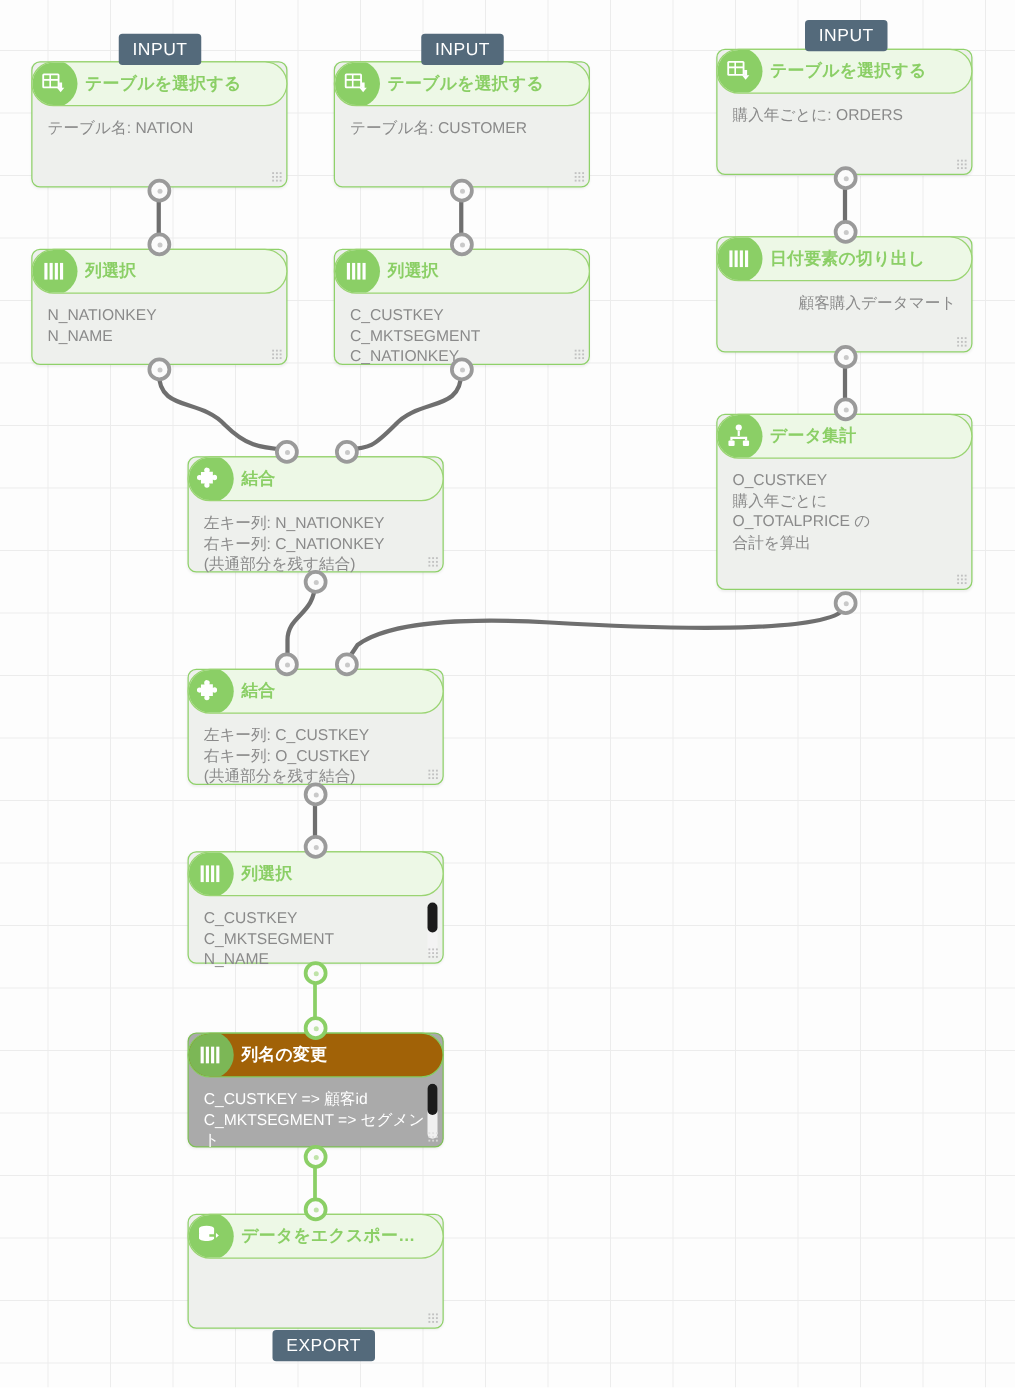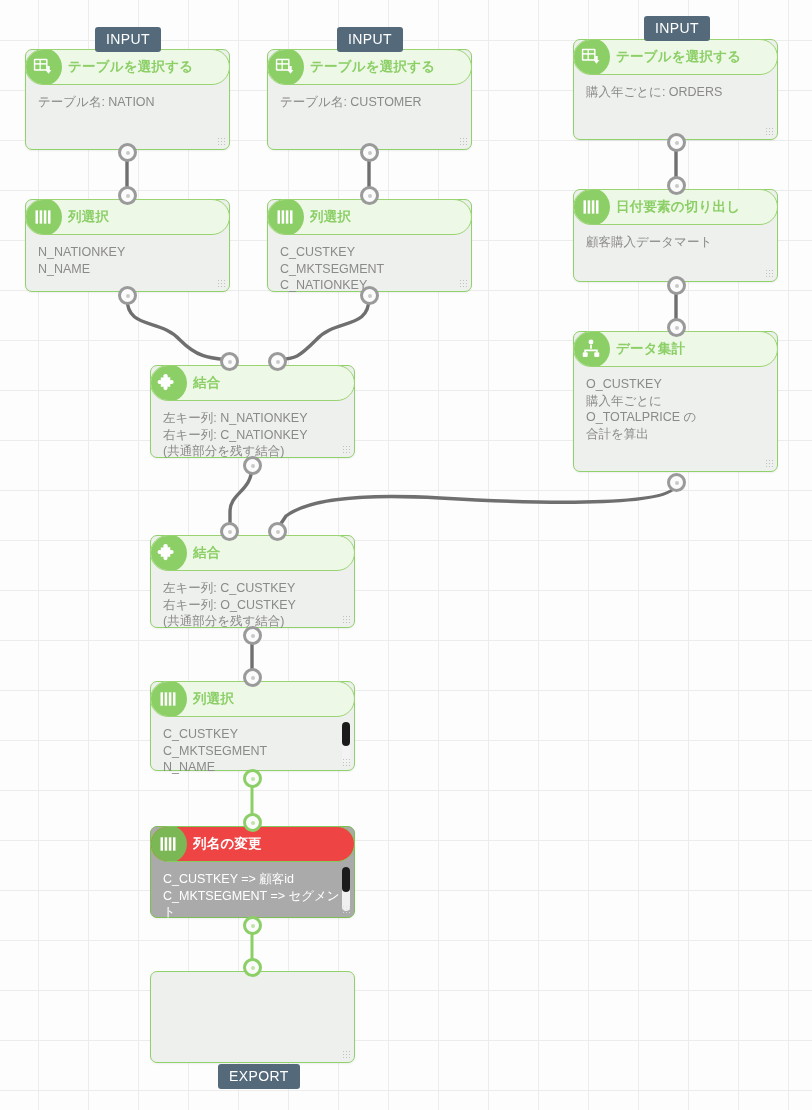"日付要素の切り出し" div.node { text-align: none -> right }
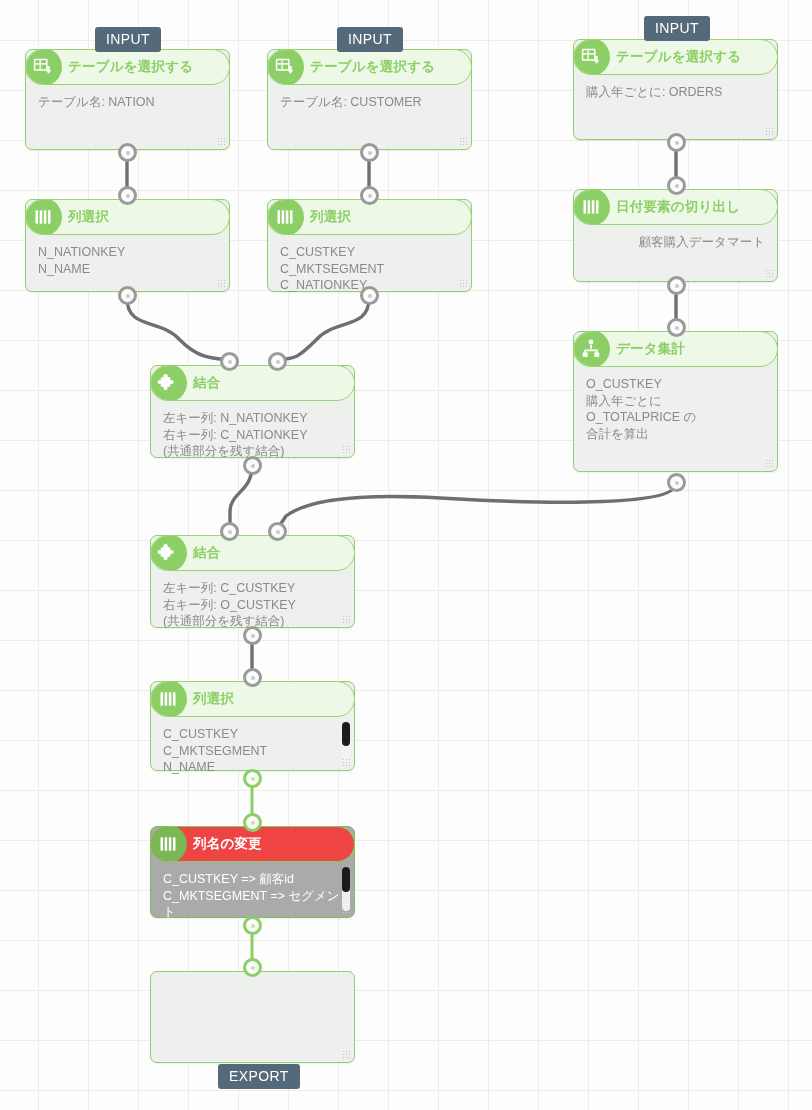"列名の変更" .node.sel .hdr { background: #ef4444 -> #a16207 }
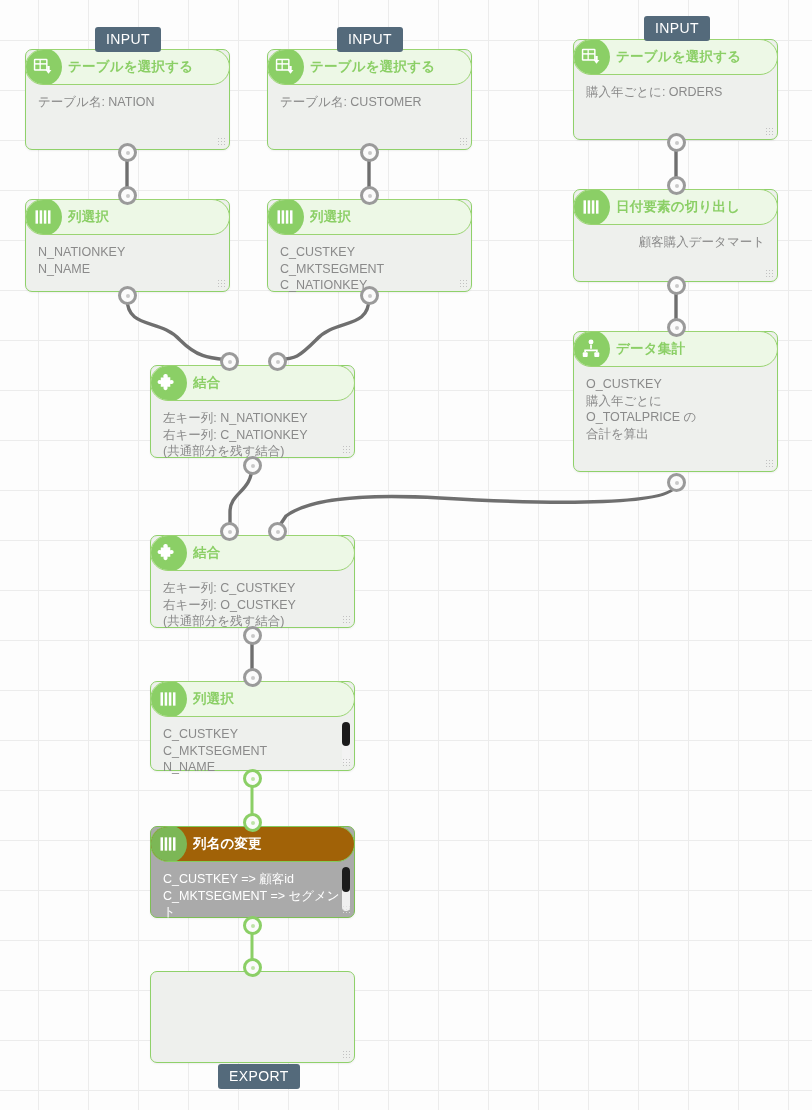"データをエクスポー…" div.hdr { html: none -> <div> <span> <svg> <ellipse></ellipse> <path></path> <path></path> <path></path> <path></path> </svg> </span> <span>データをエクスポー…</span> </div> }
